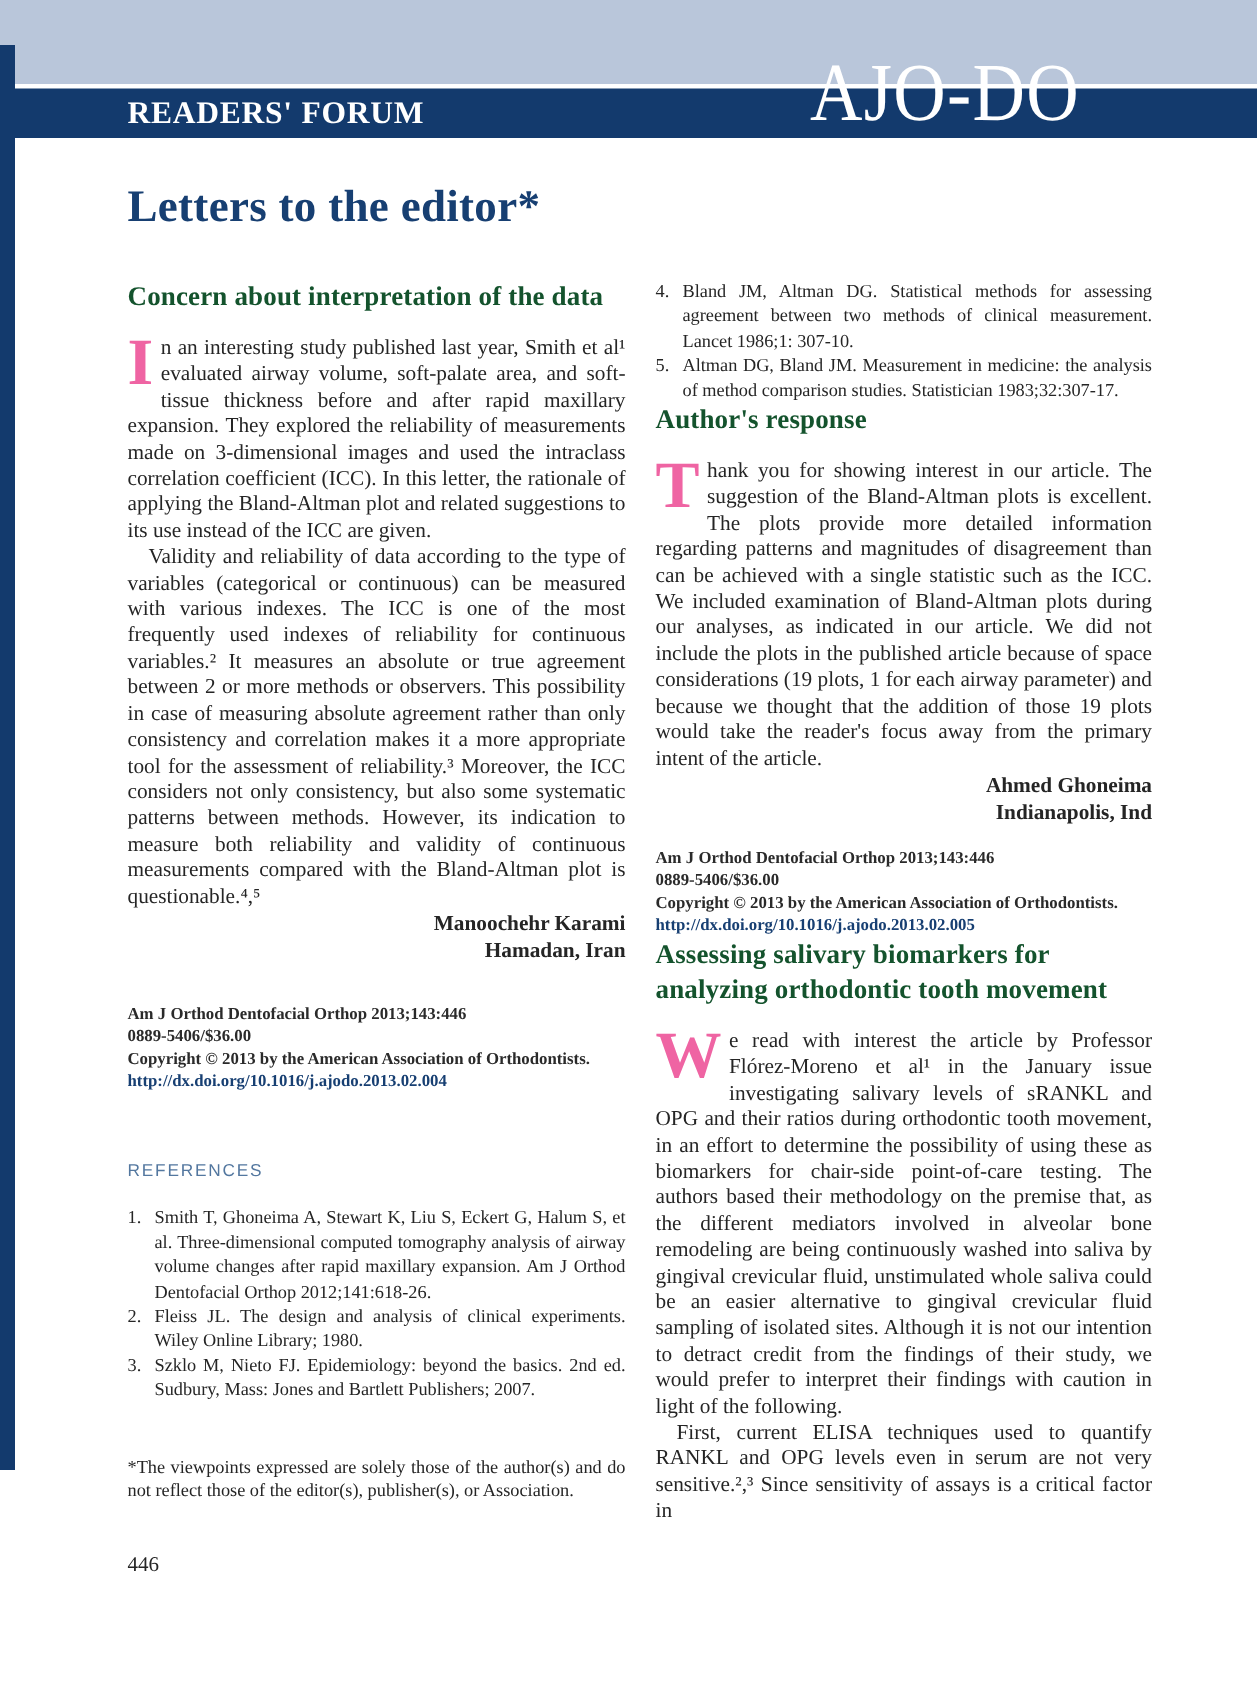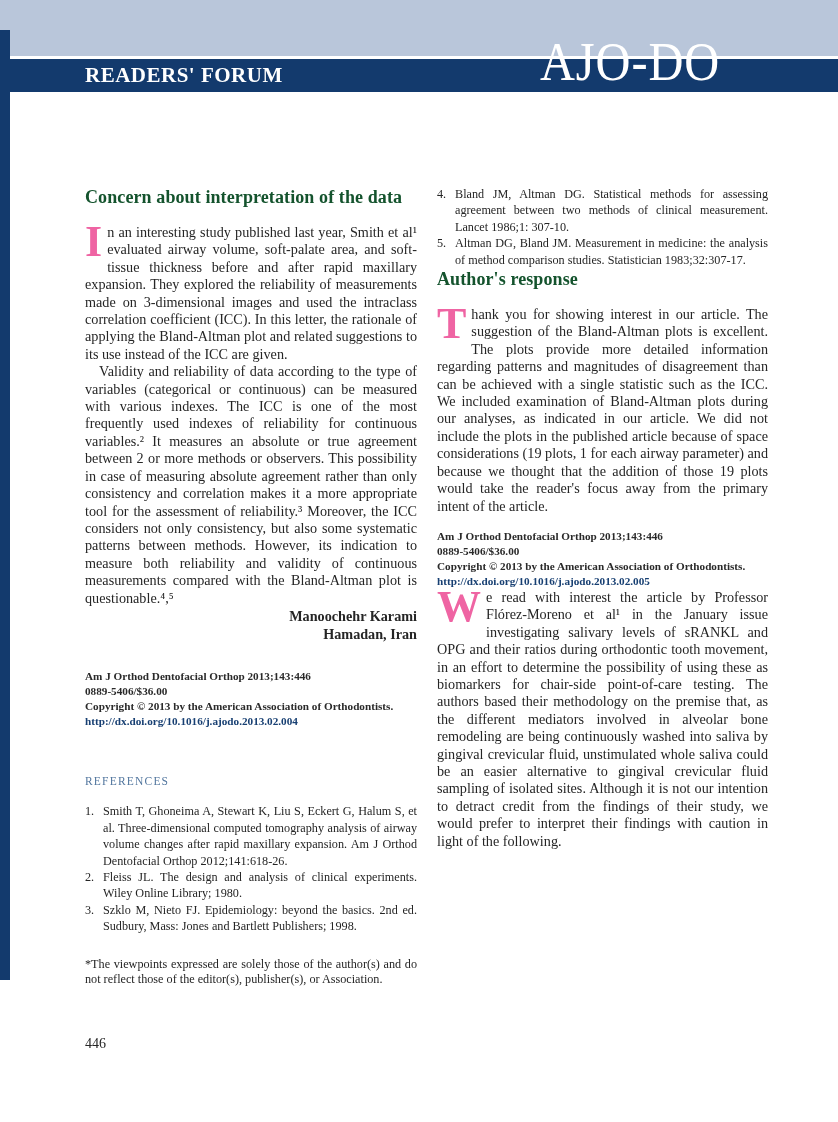"Letters to the editor*" div.page-title { html: none -> <div>Letters to the editor*</div> }
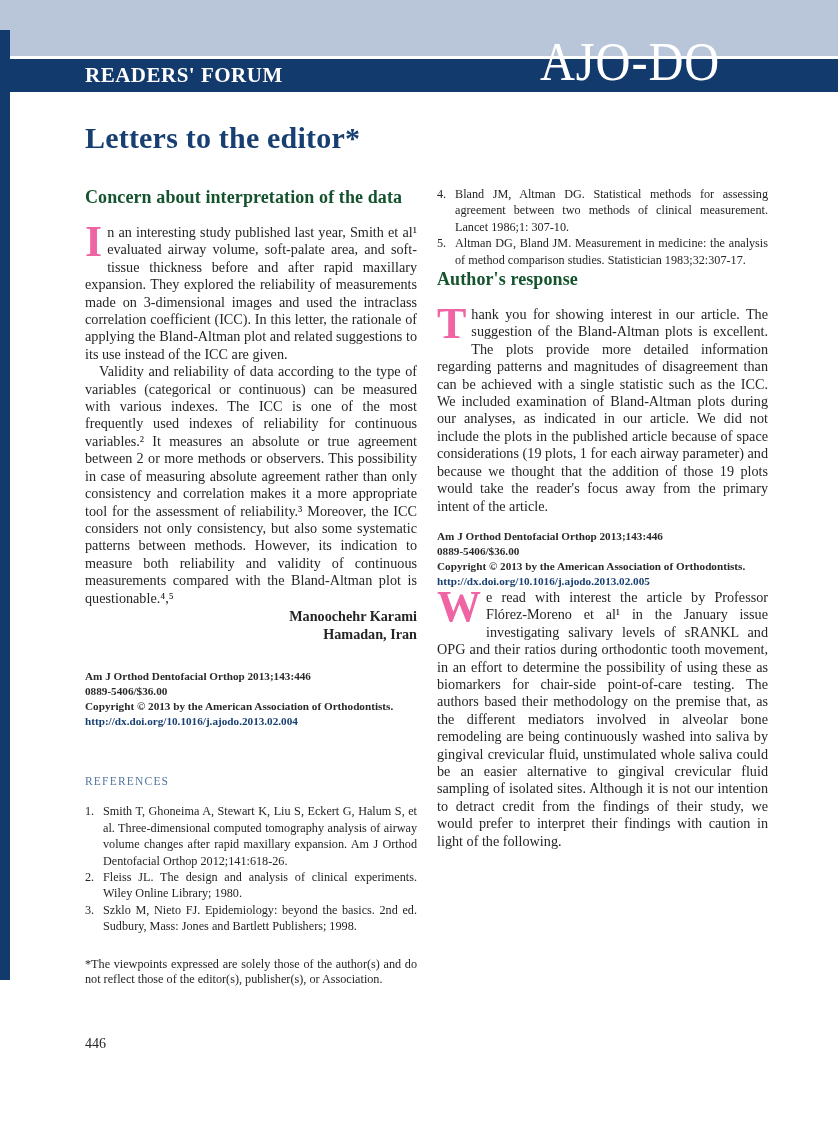"Ahmed Ghoneima" p.signature { html: none -> <p> <span>Ahmed Ghoneima</span><br> <span>Indianapolis, Ind</span> </p> }
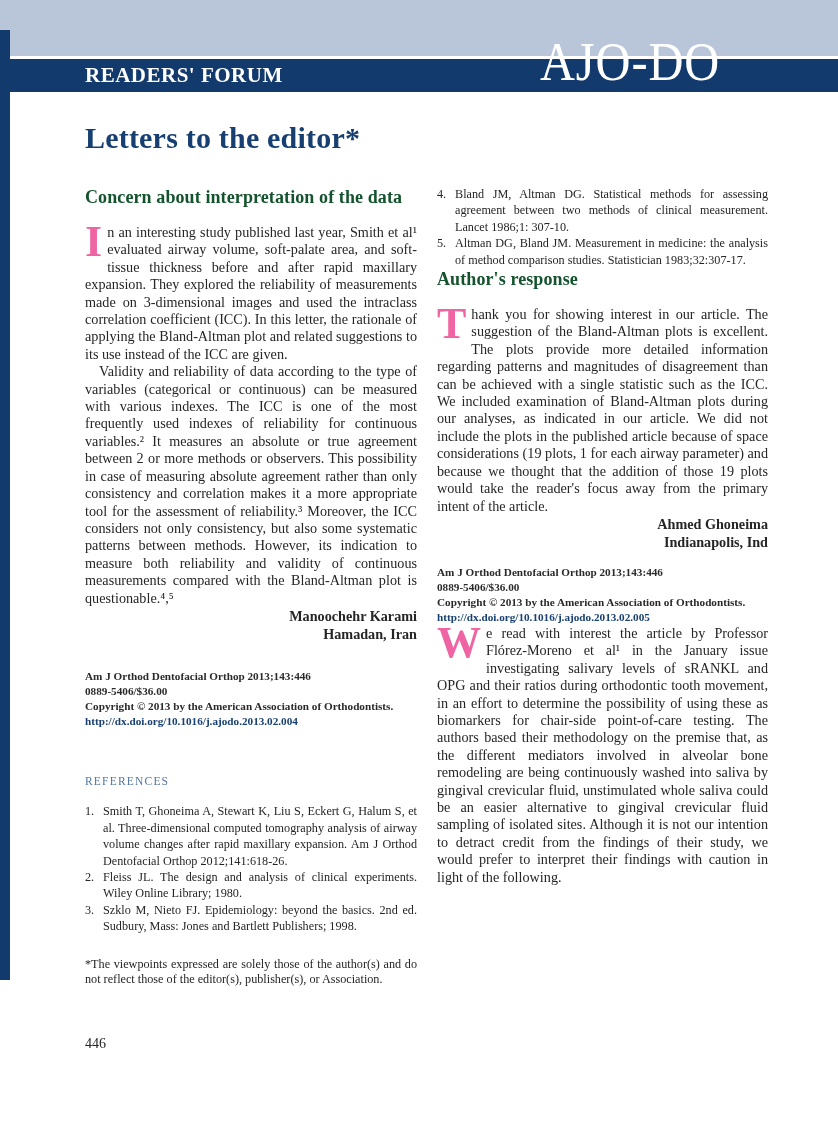"Assessing salivary biomarkers for" h2.section { html: none -> <h2>Assessing salivary biomarkers for analyzing orthodontic tooth movement</h2> }
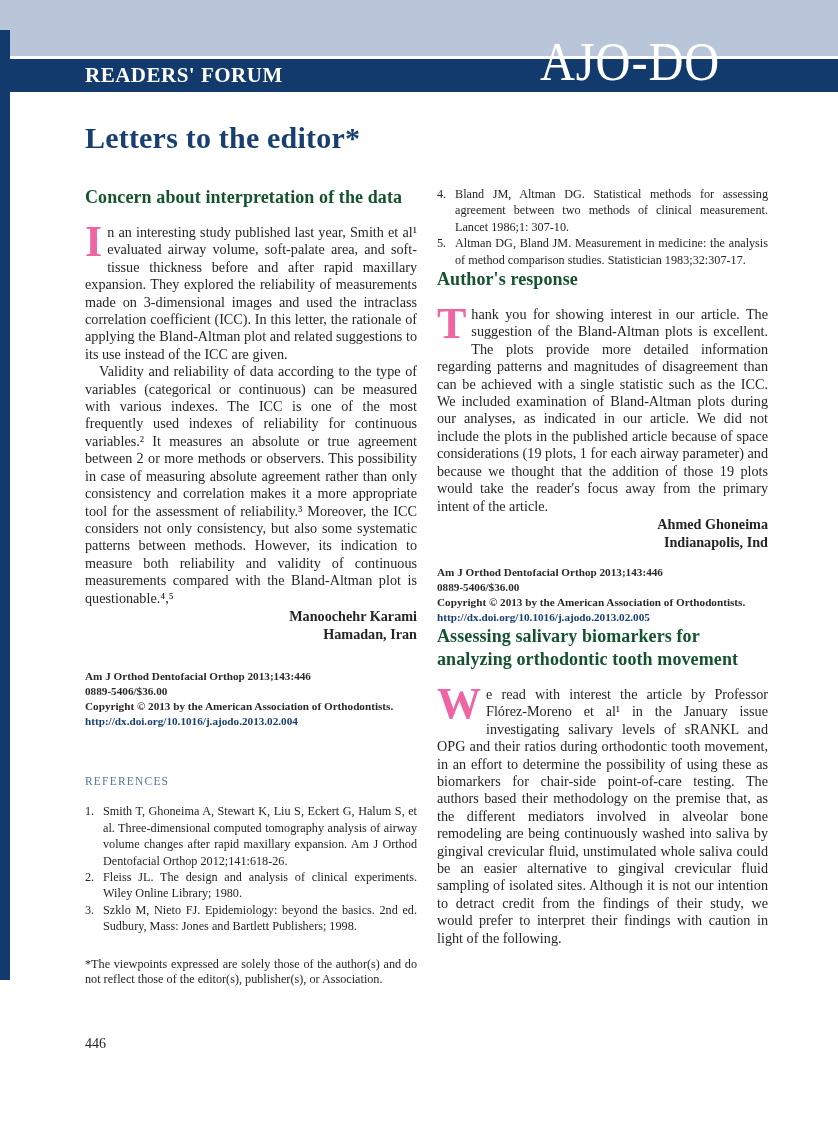"REFERENCES" .refs-label { font-family: Liberation Serif, serif -> Liberation Sans, sans-serif }
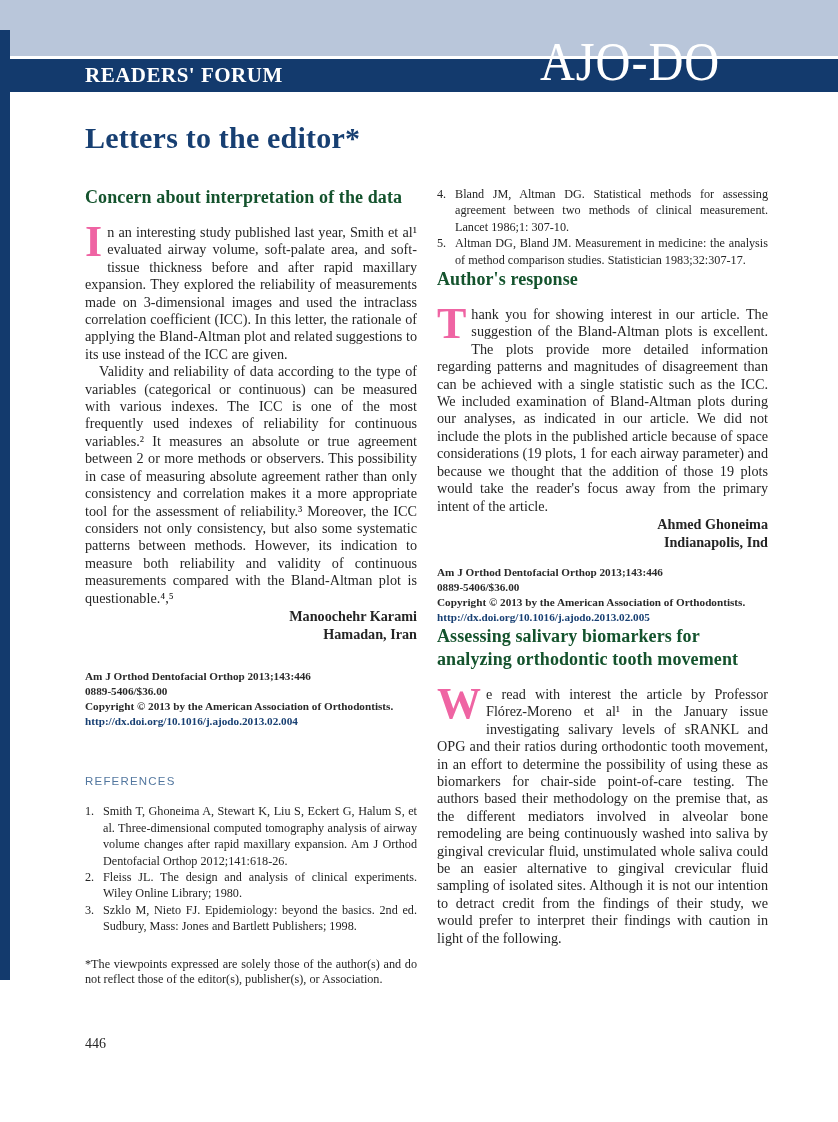"Szklo M, Nieto FJ. Epidemiology:" span.txt { text: 1998 -> 2007 }
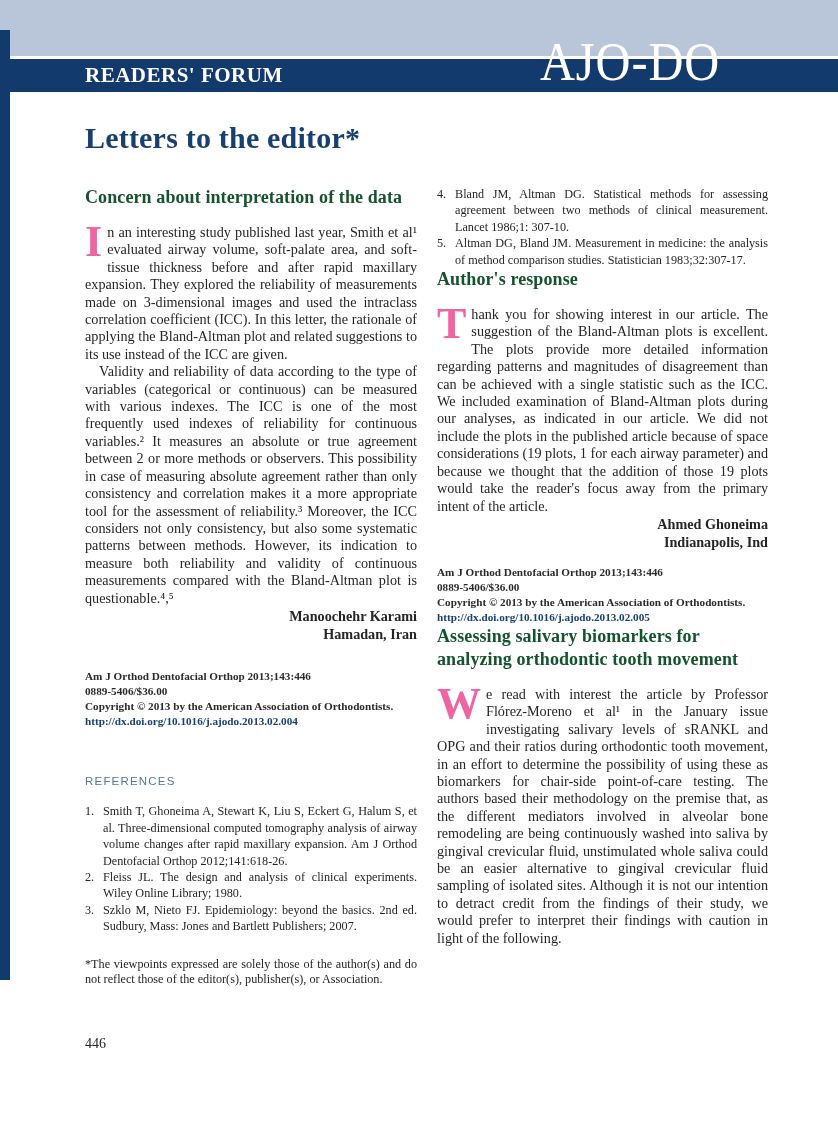"First, current ELISA techniques used" p.body { html: none -> <p>First, current ELISA techniques used to quantify RANKL and OPG levels even in serum are not very sensitive.²,³ Since sensitivity of assays is a critical factor in</p> }
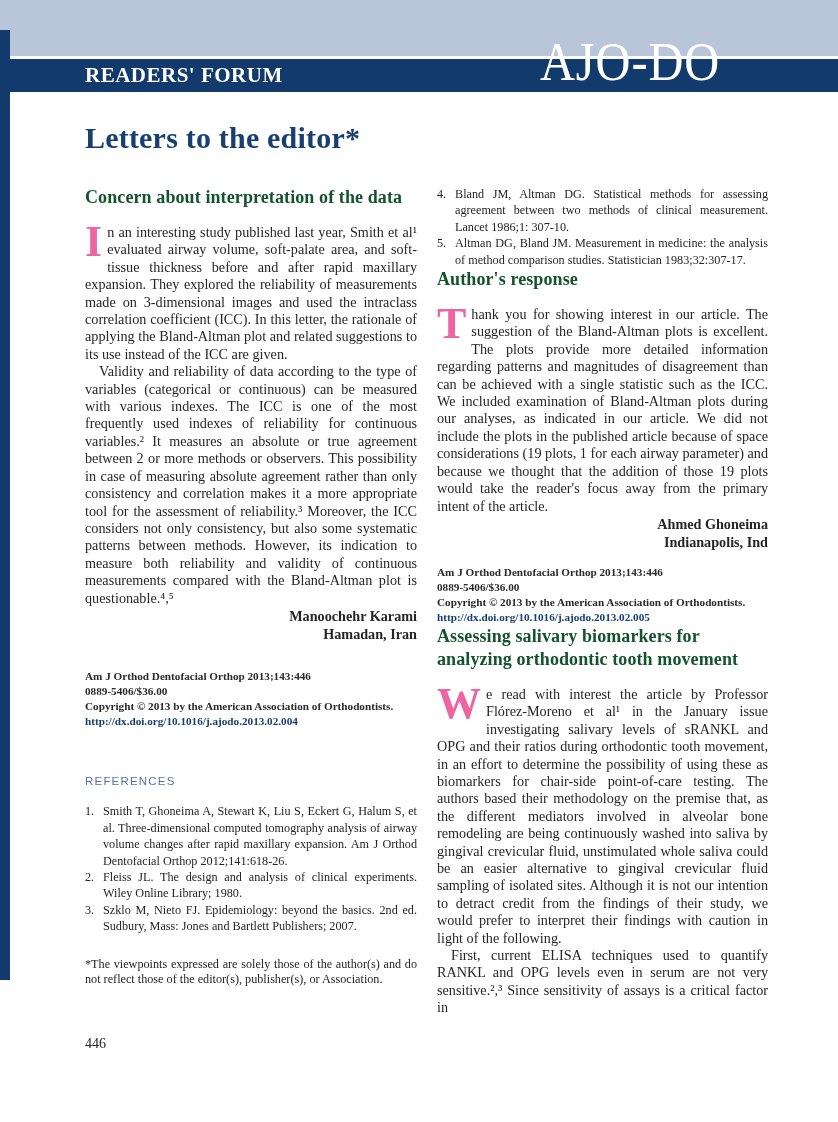"*The viewpoints expressed are solely" .footnote { margin-top: 22px -> 36px }
